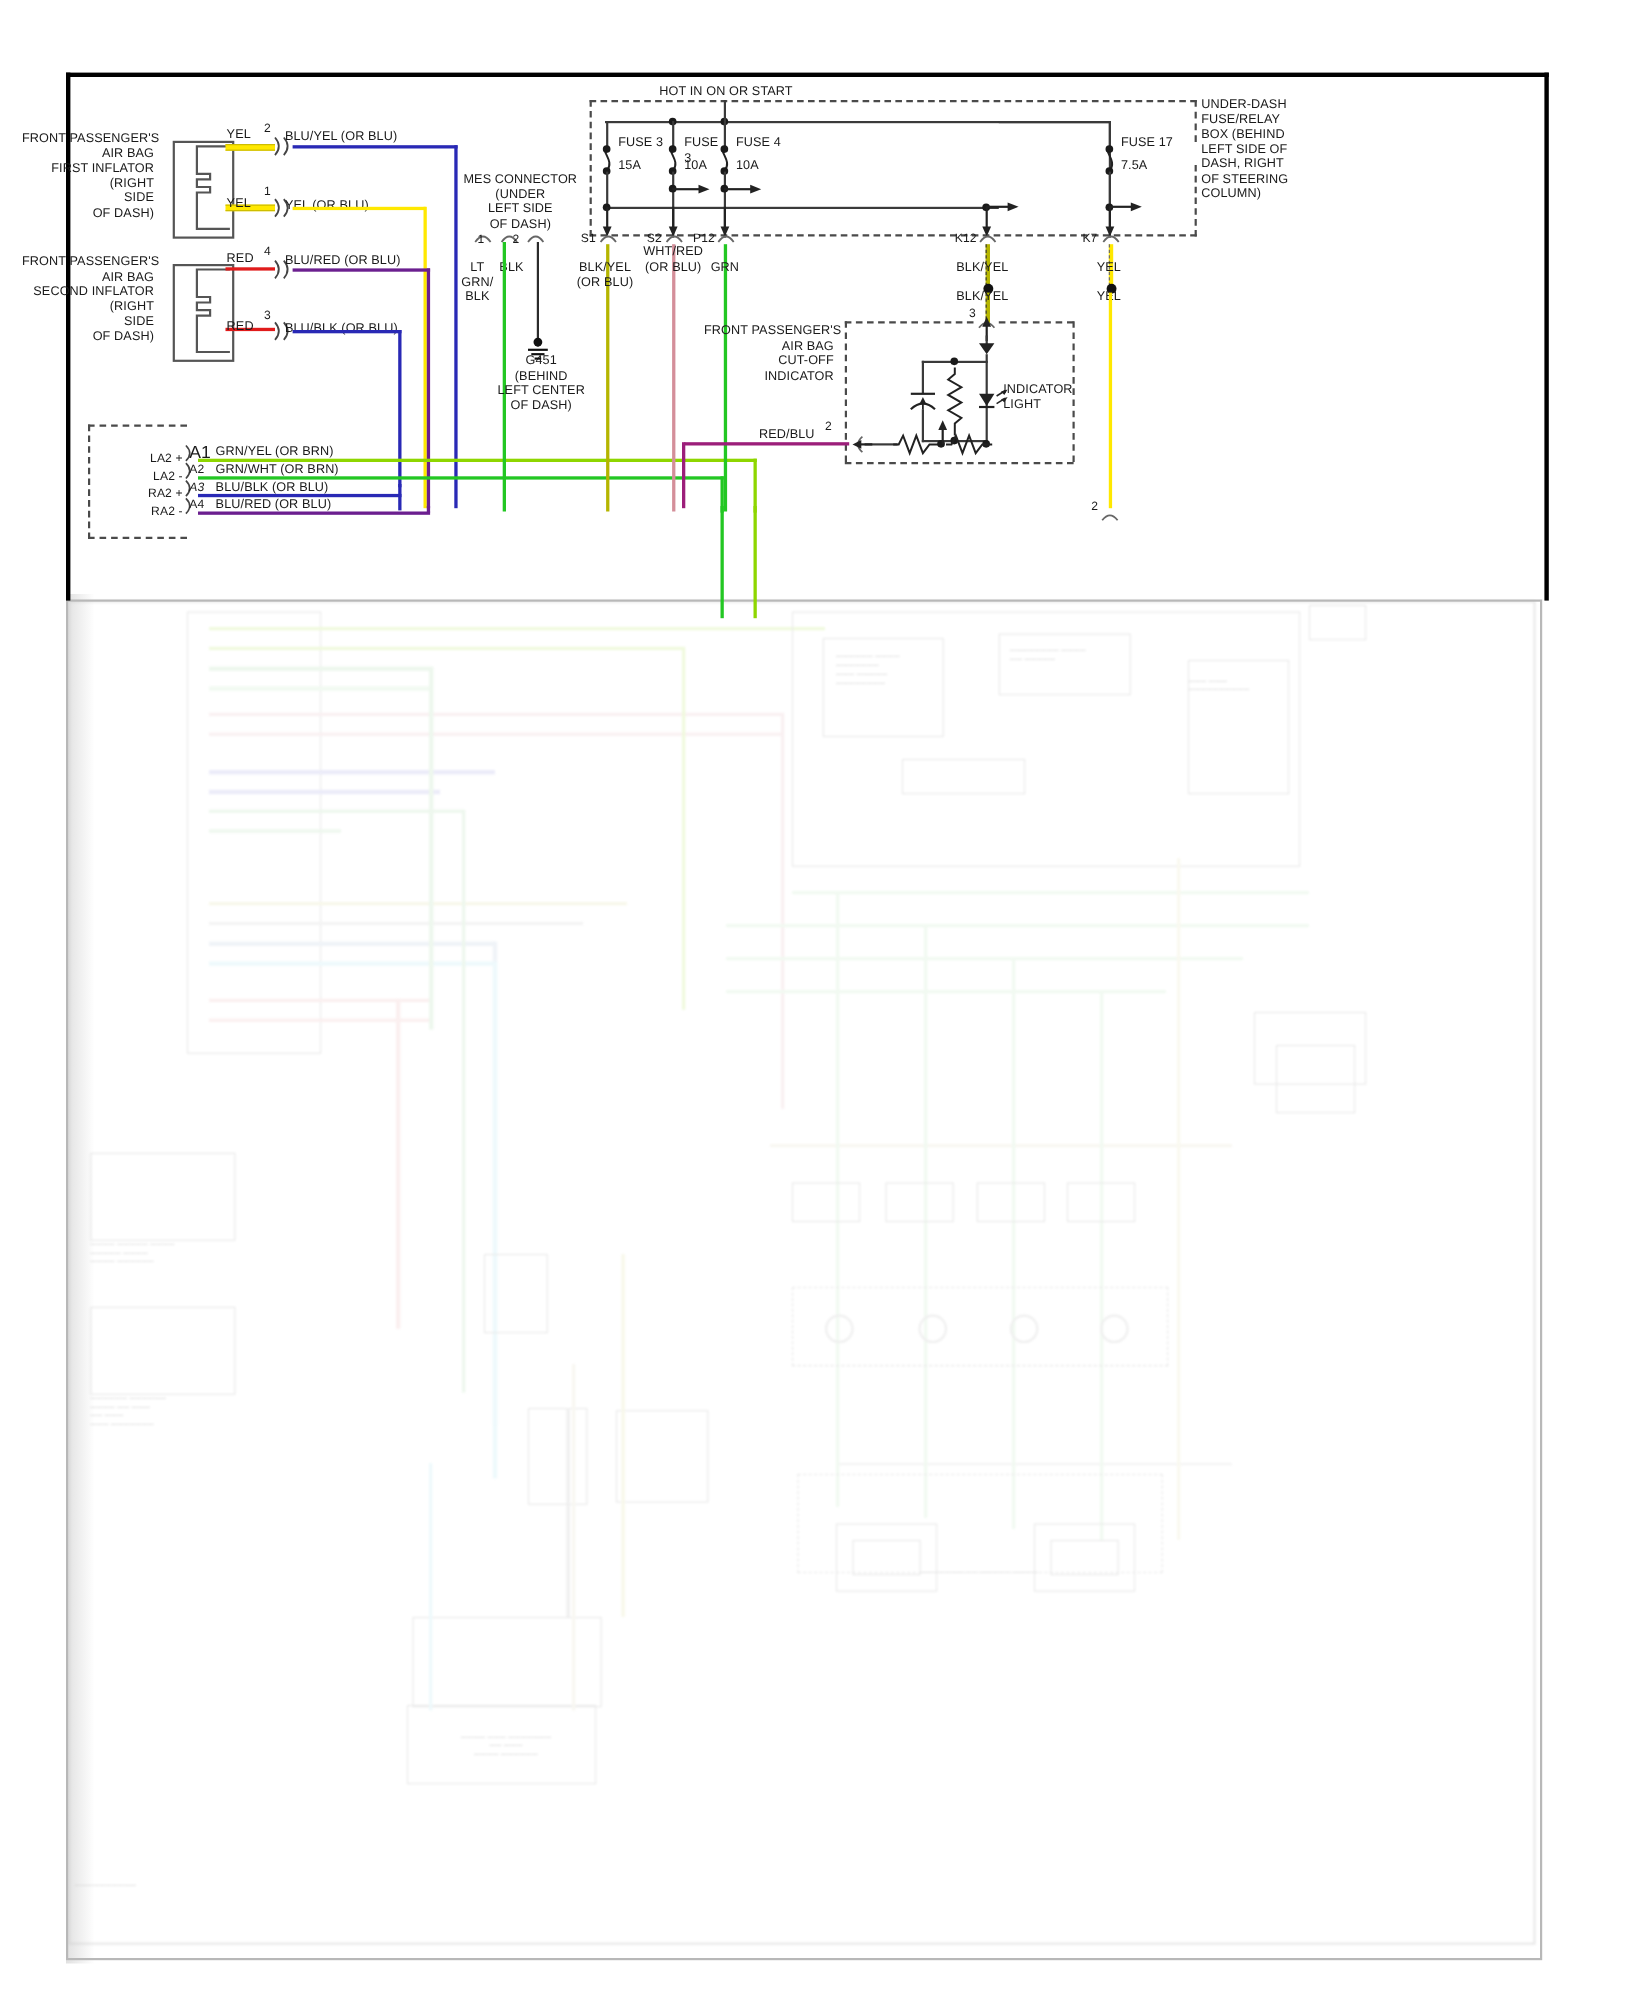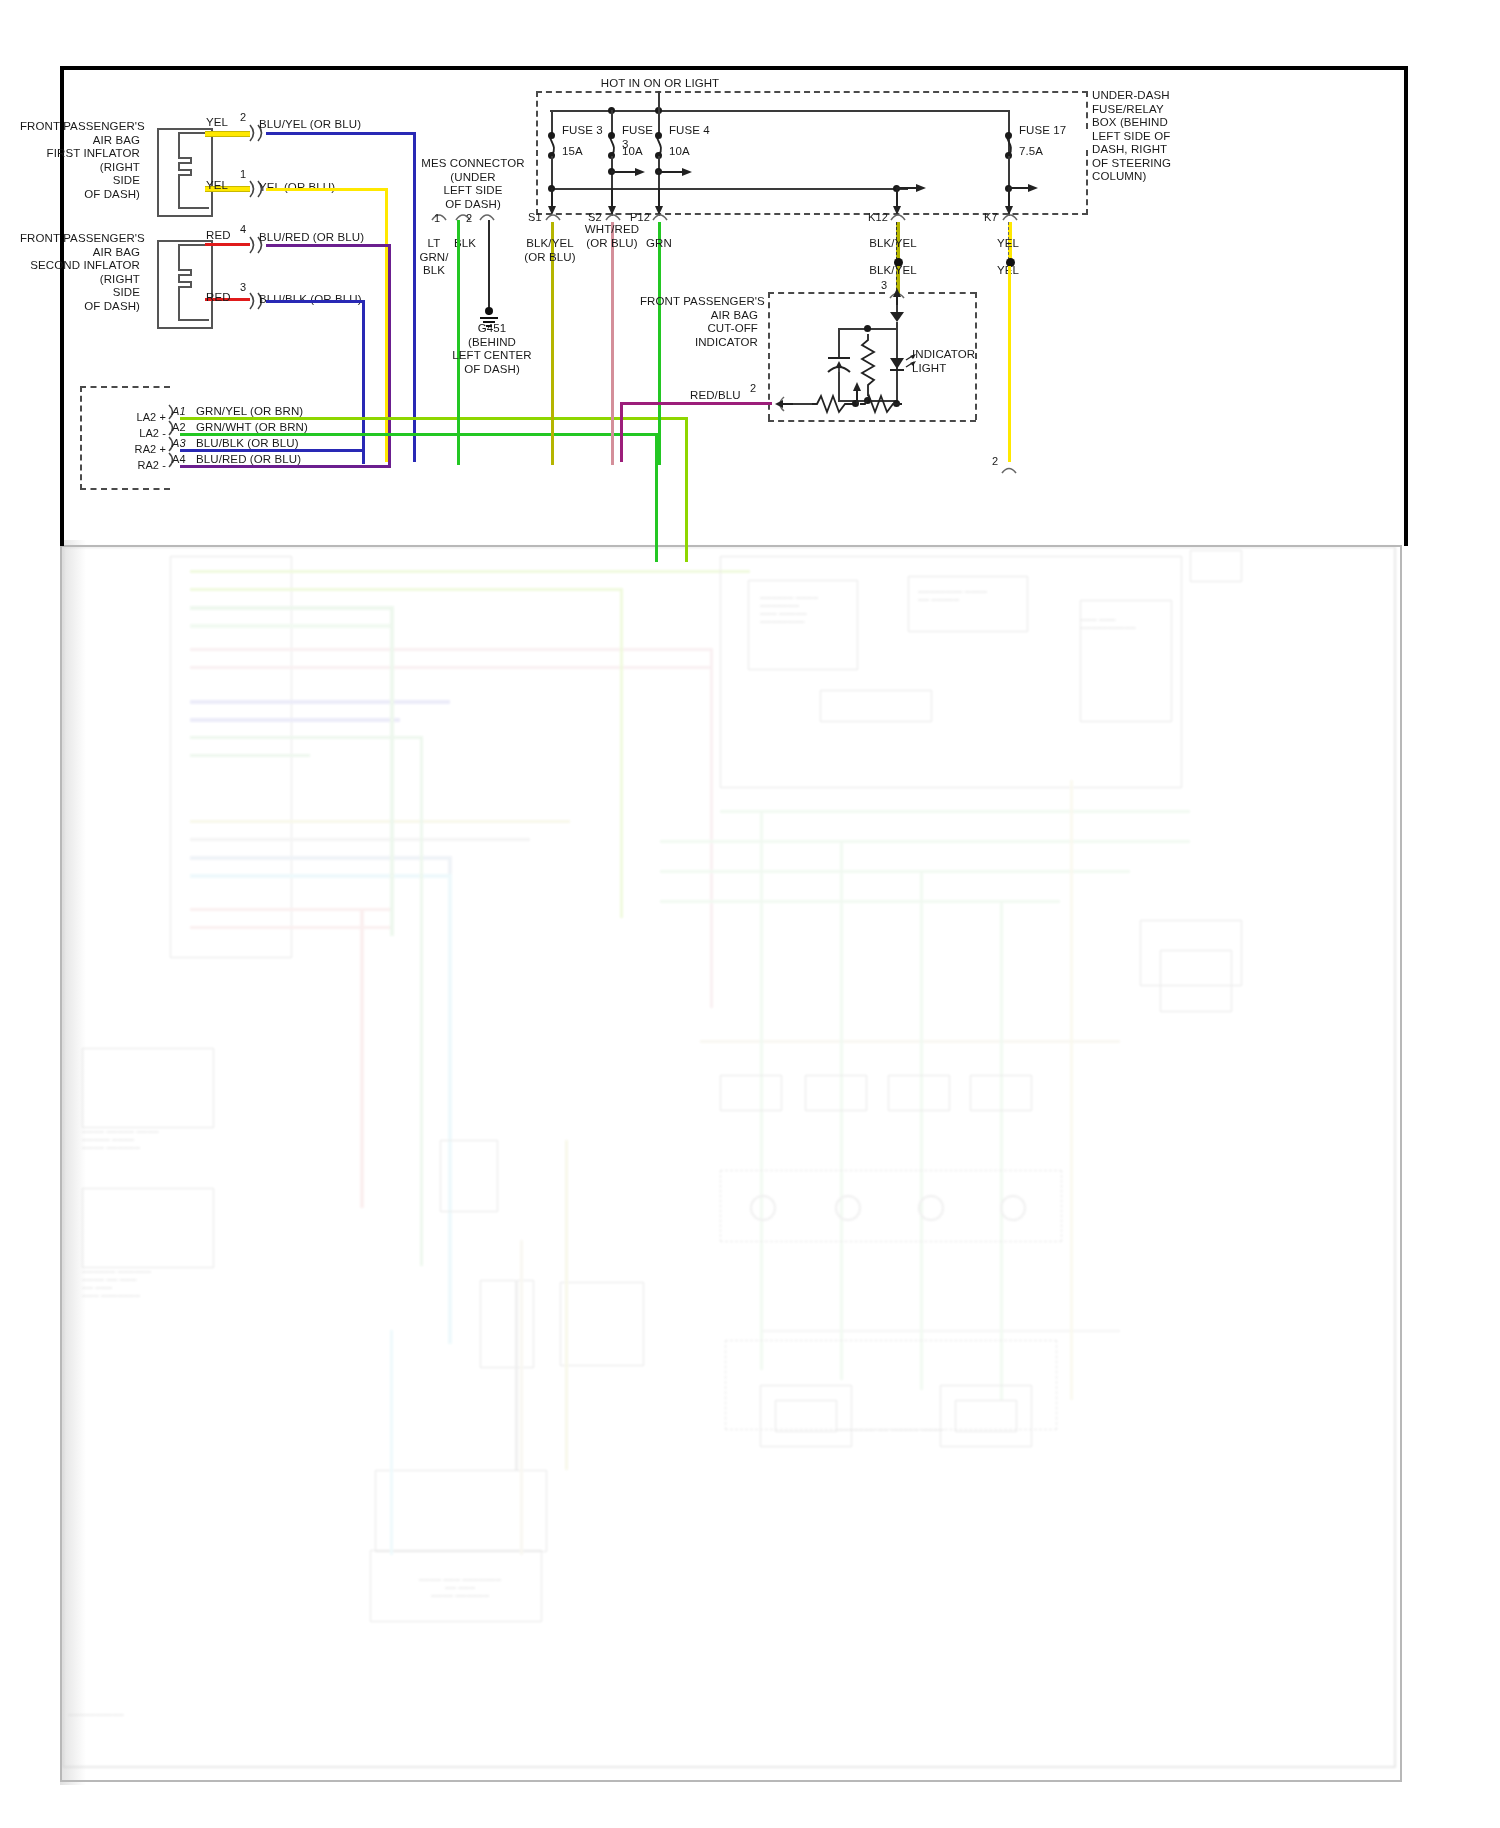"HOT IN ON OR LIGHT" div.lbl { text: LIGHT -> START }
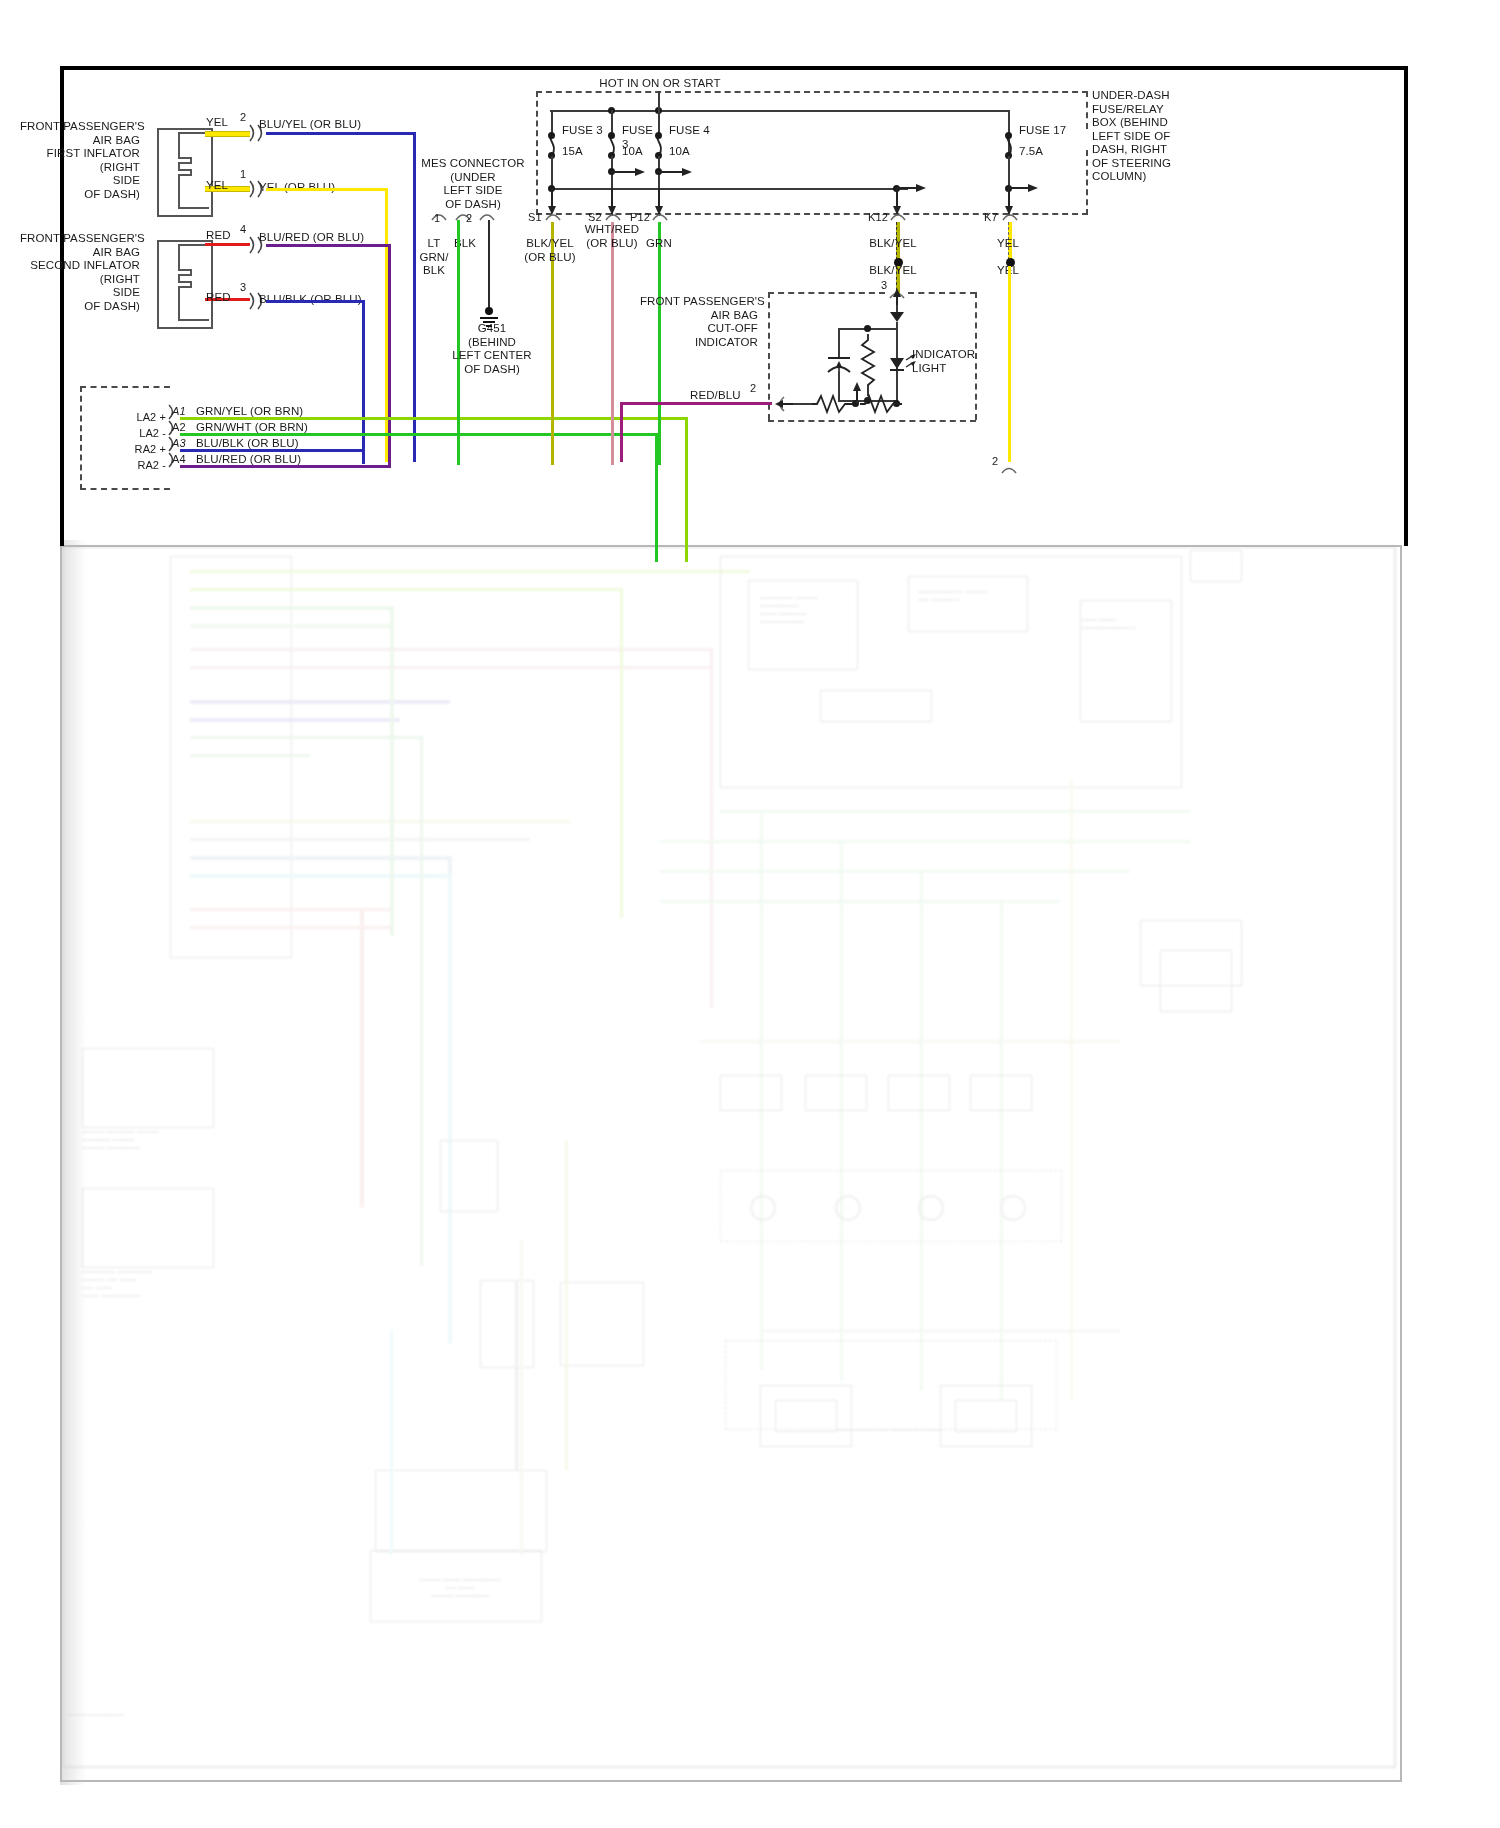"A1" div.lbl { font-size: 11px -> 16px; font-style: italic -> none }
